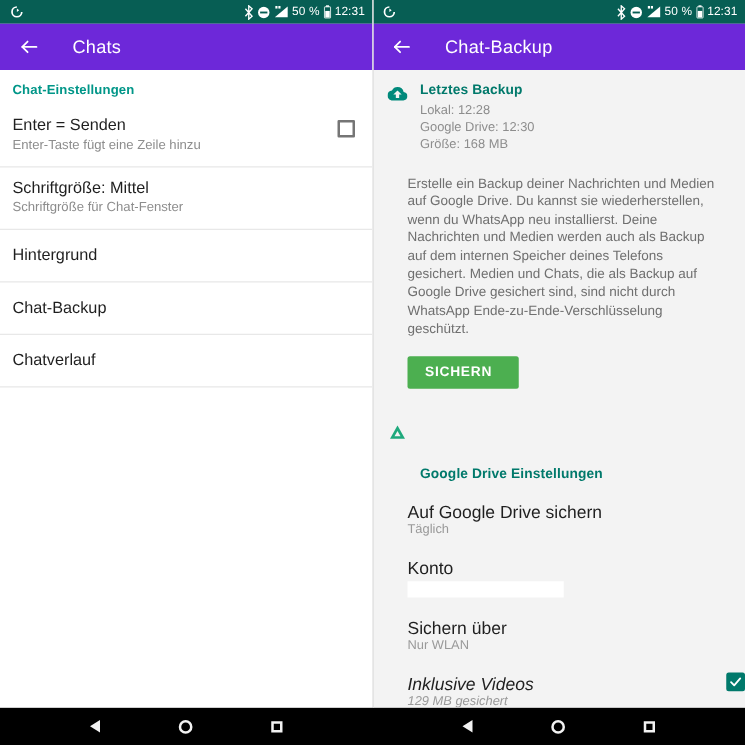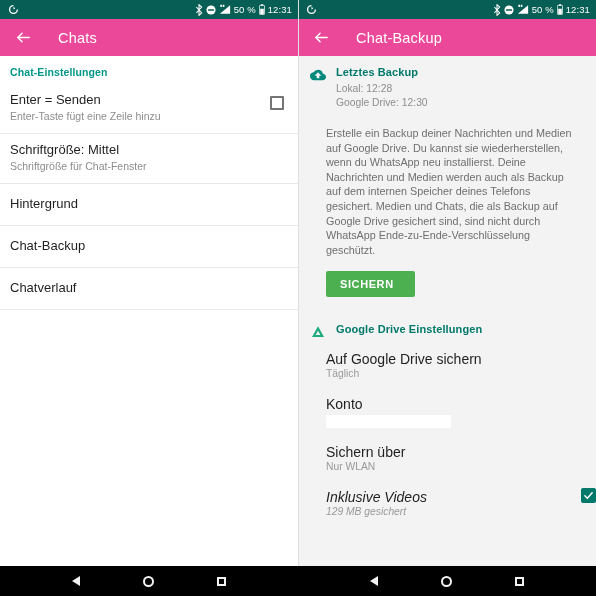"Chats" .appbar { background: #ec4899 -> #6d28d9 }
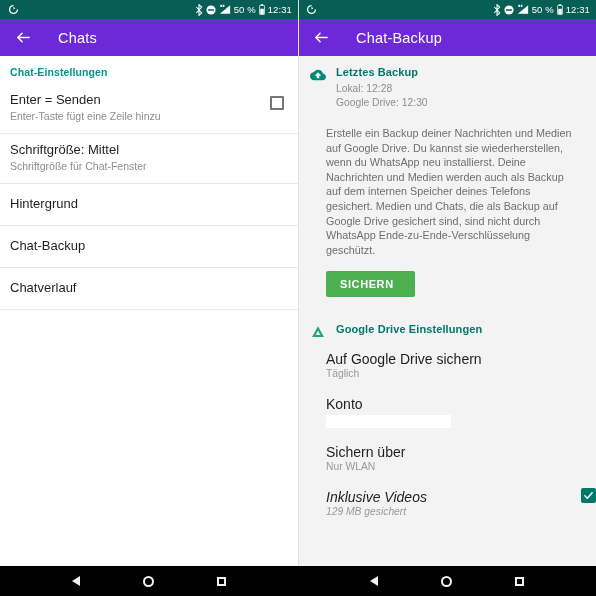"Größe: 168 MB" div.meta-line { html: none -> <div>Größe: 168 MB</div> }
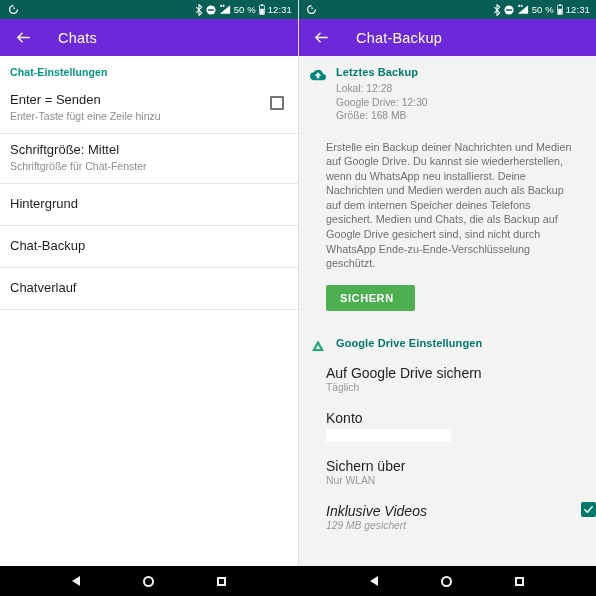"Google Drive Einstellungen" div.block-body { margin-top: none -> 36px }
